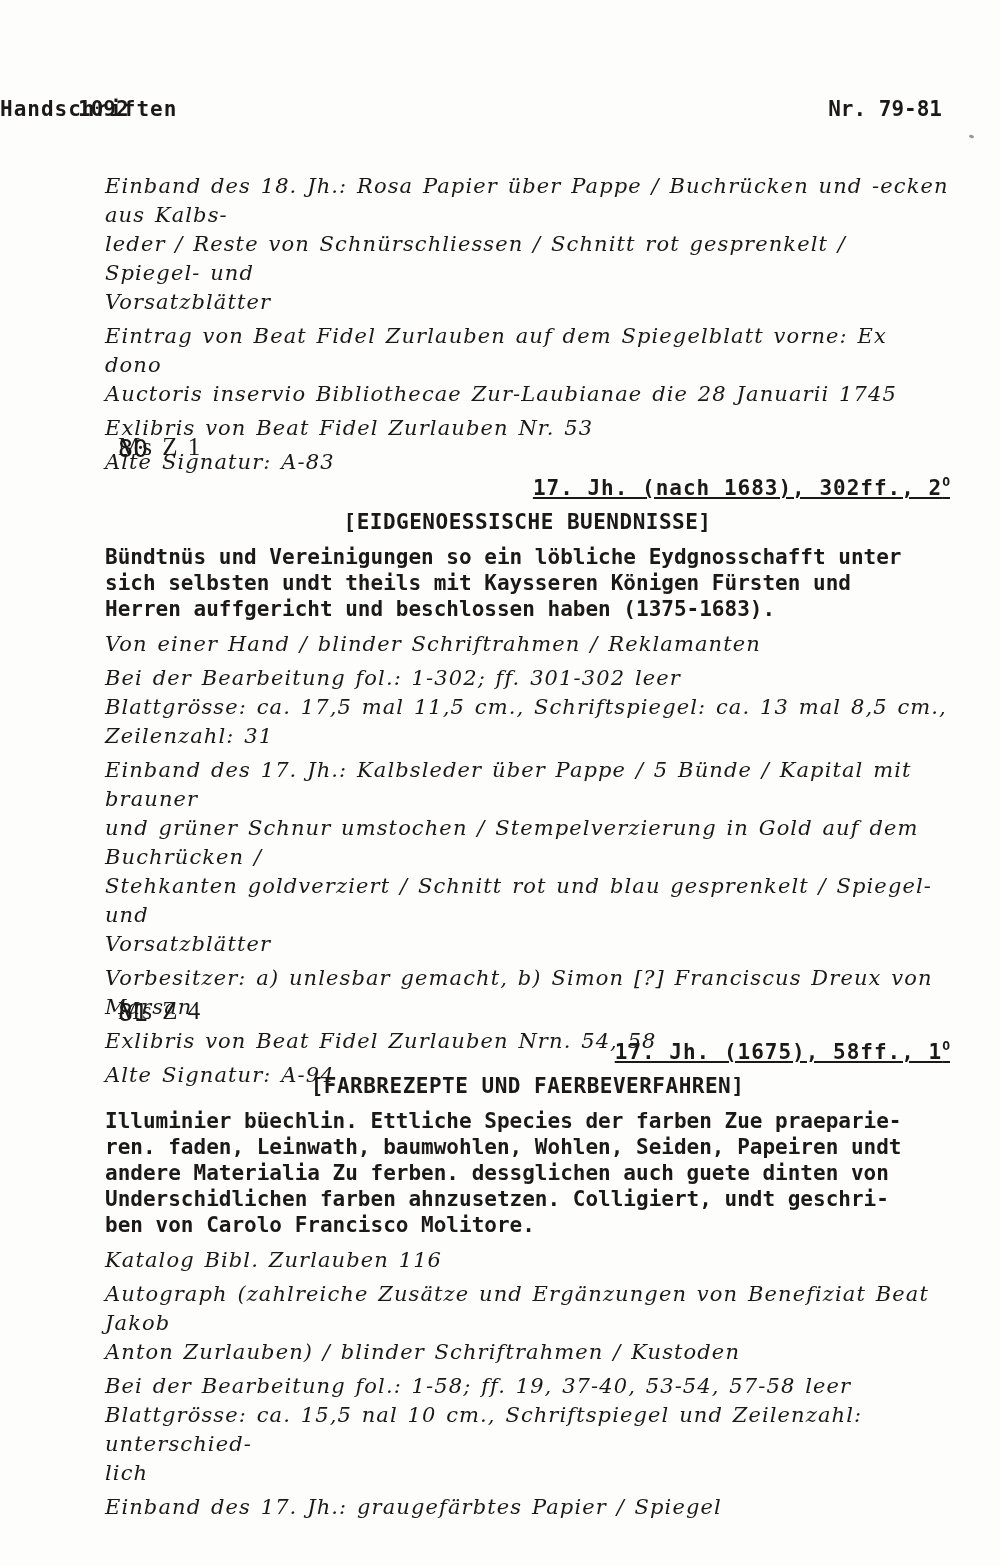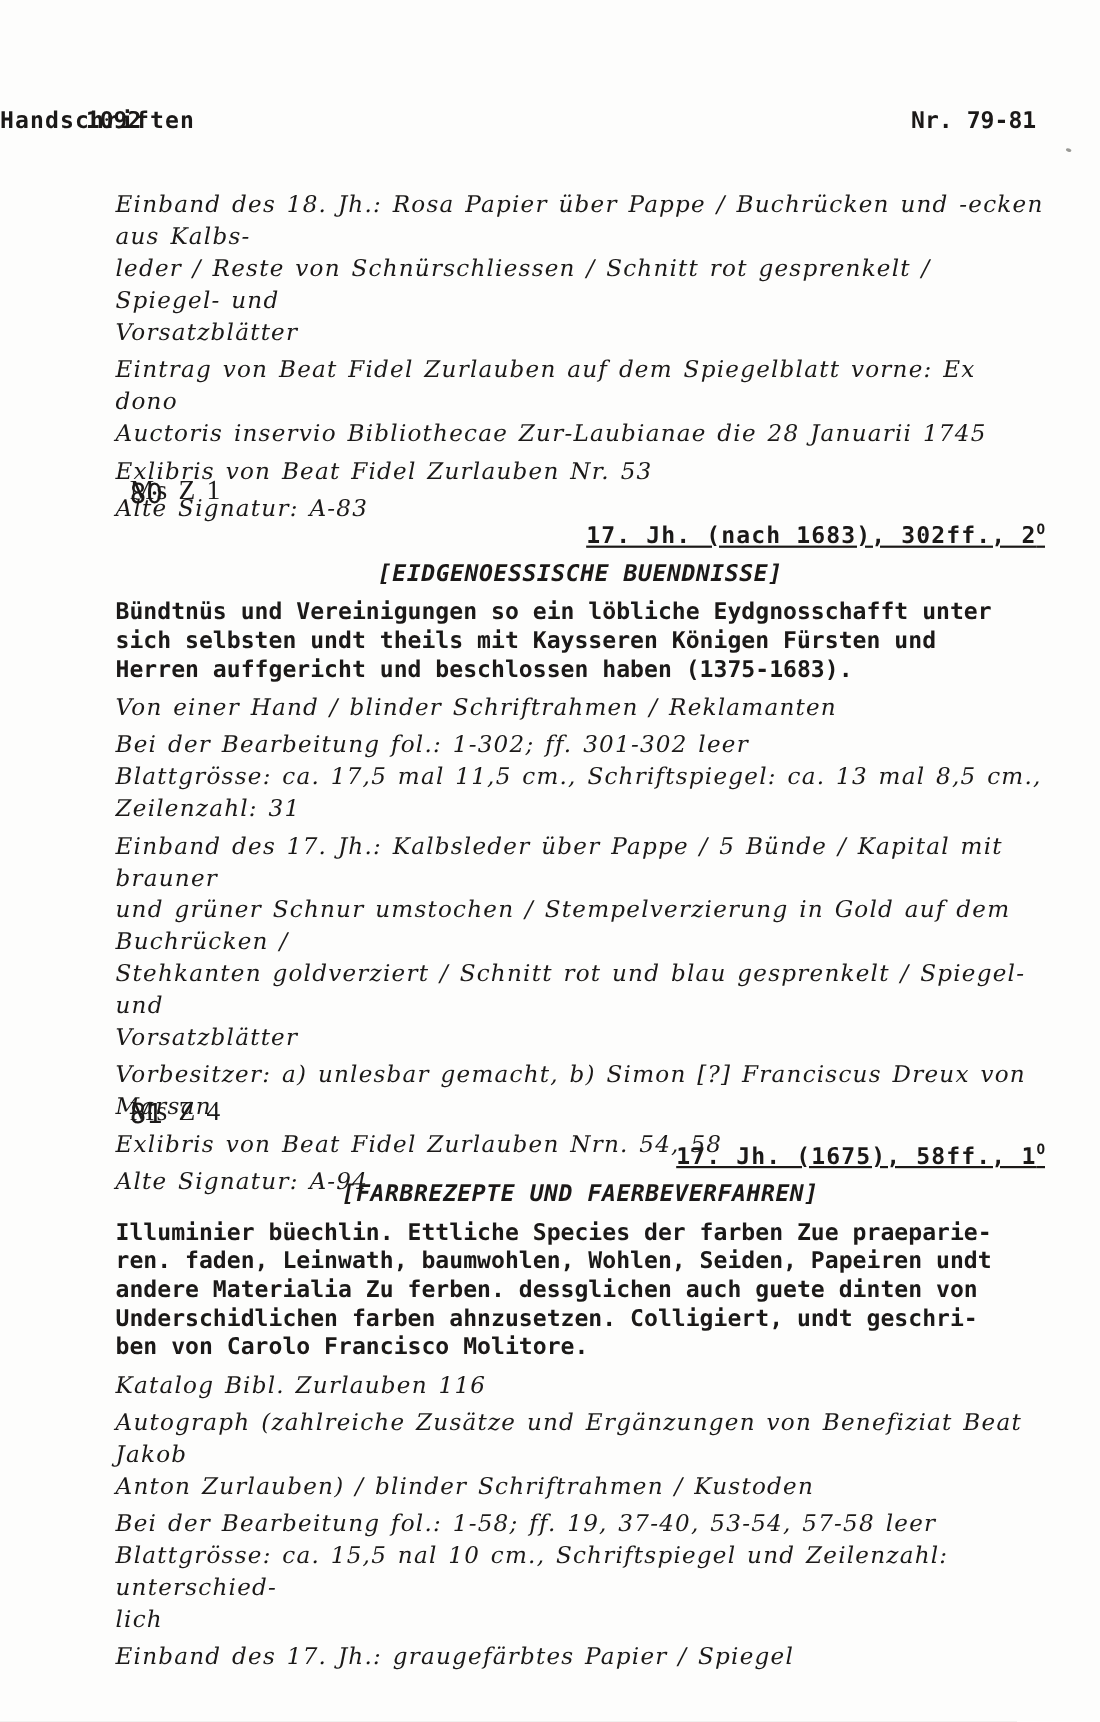"[EIDGENOESSISCHE BUENDNISSE]" .subject { font-style: italic -> none }
